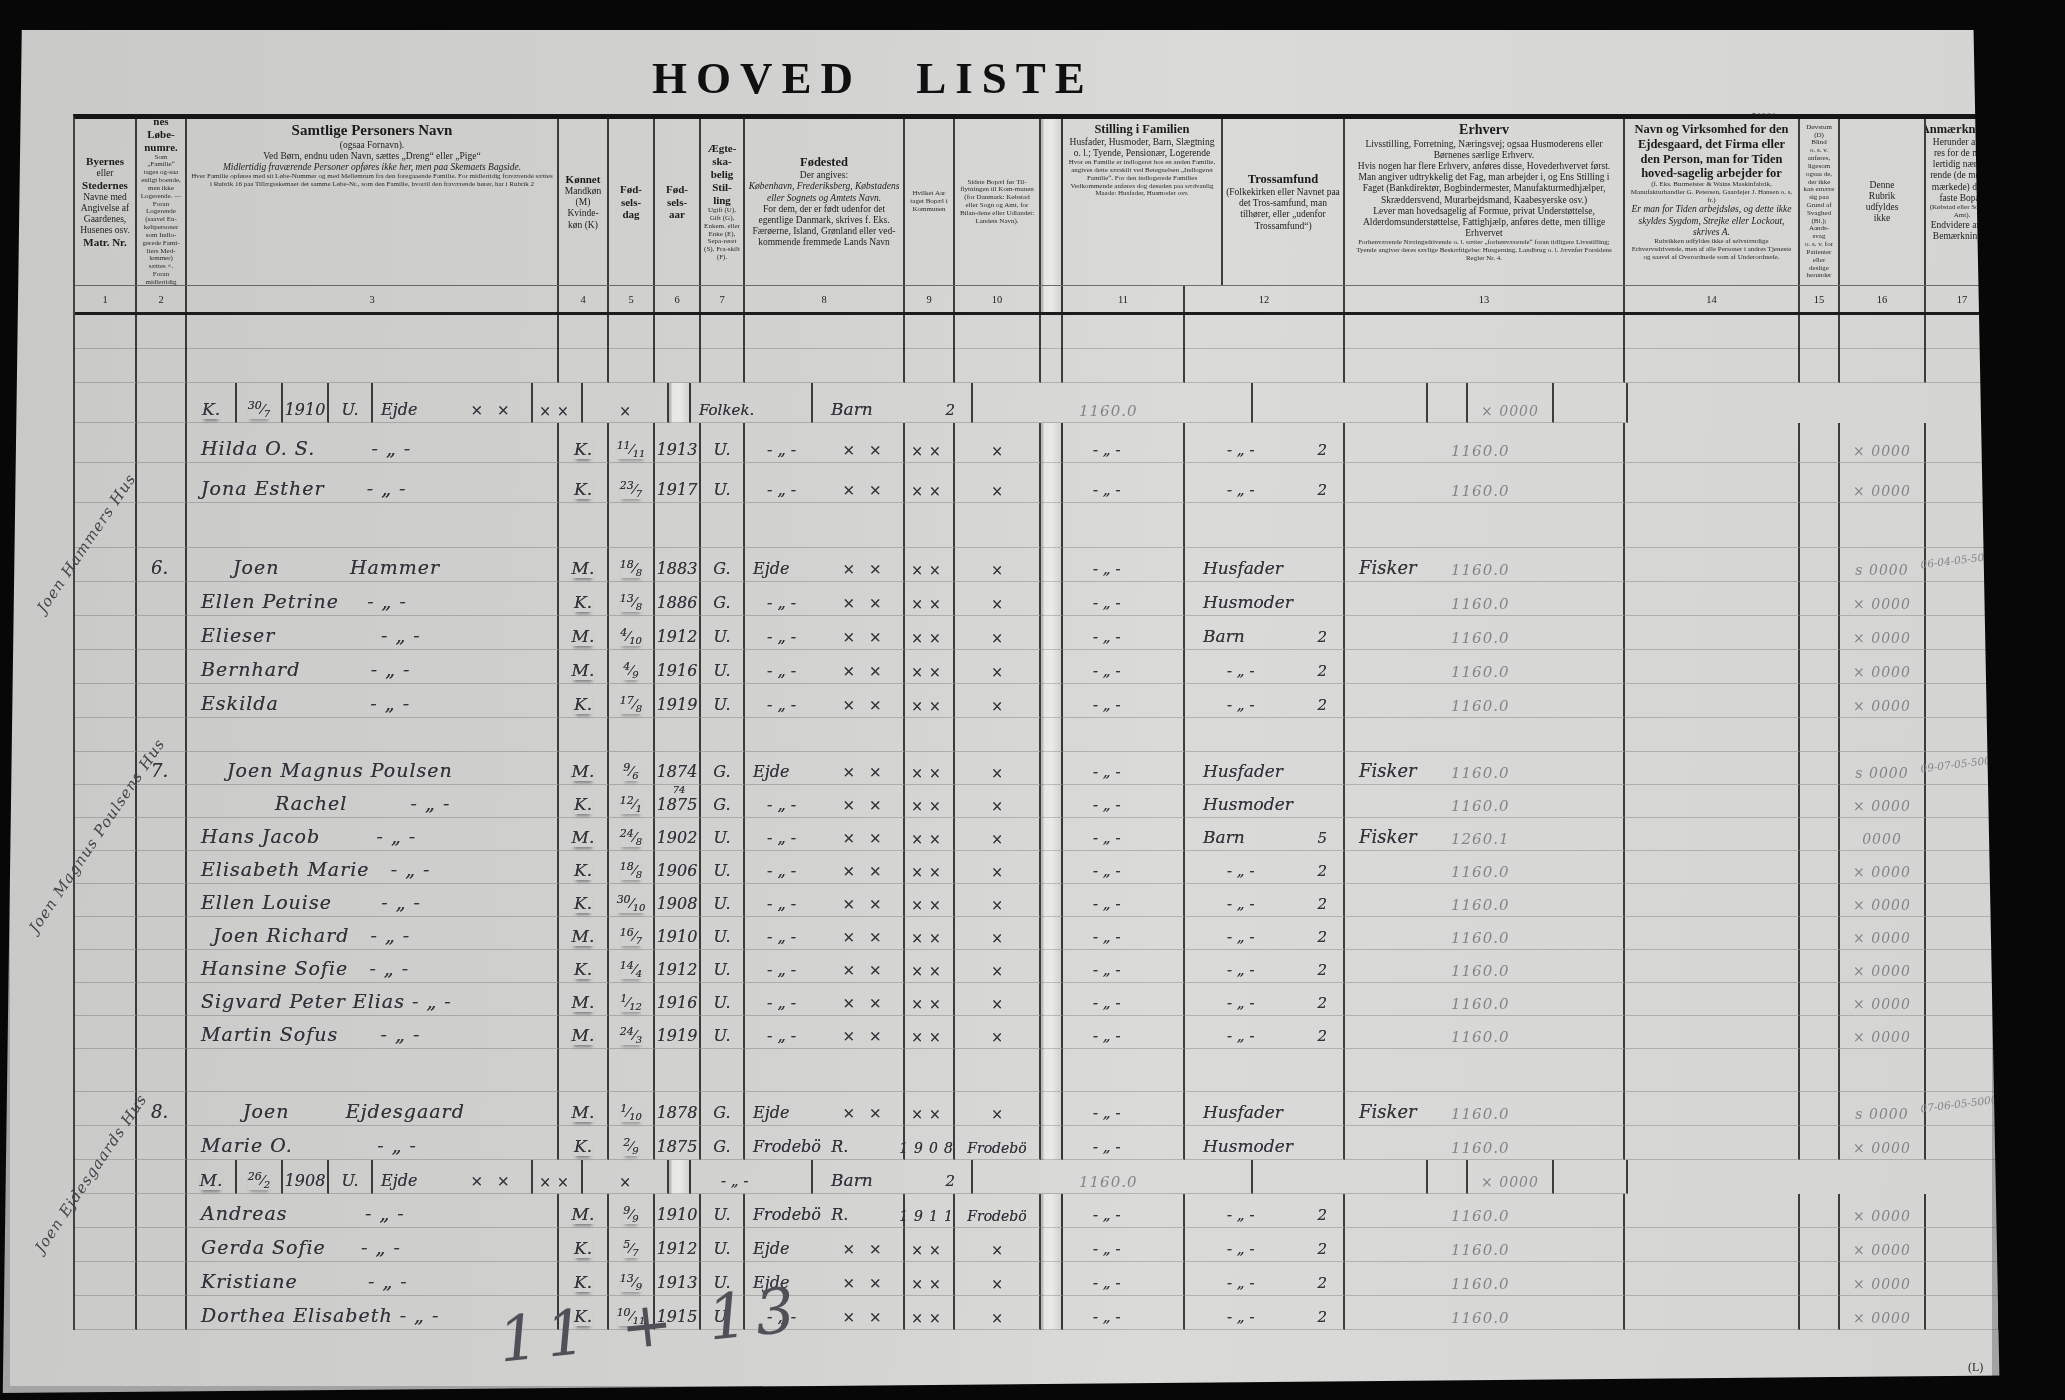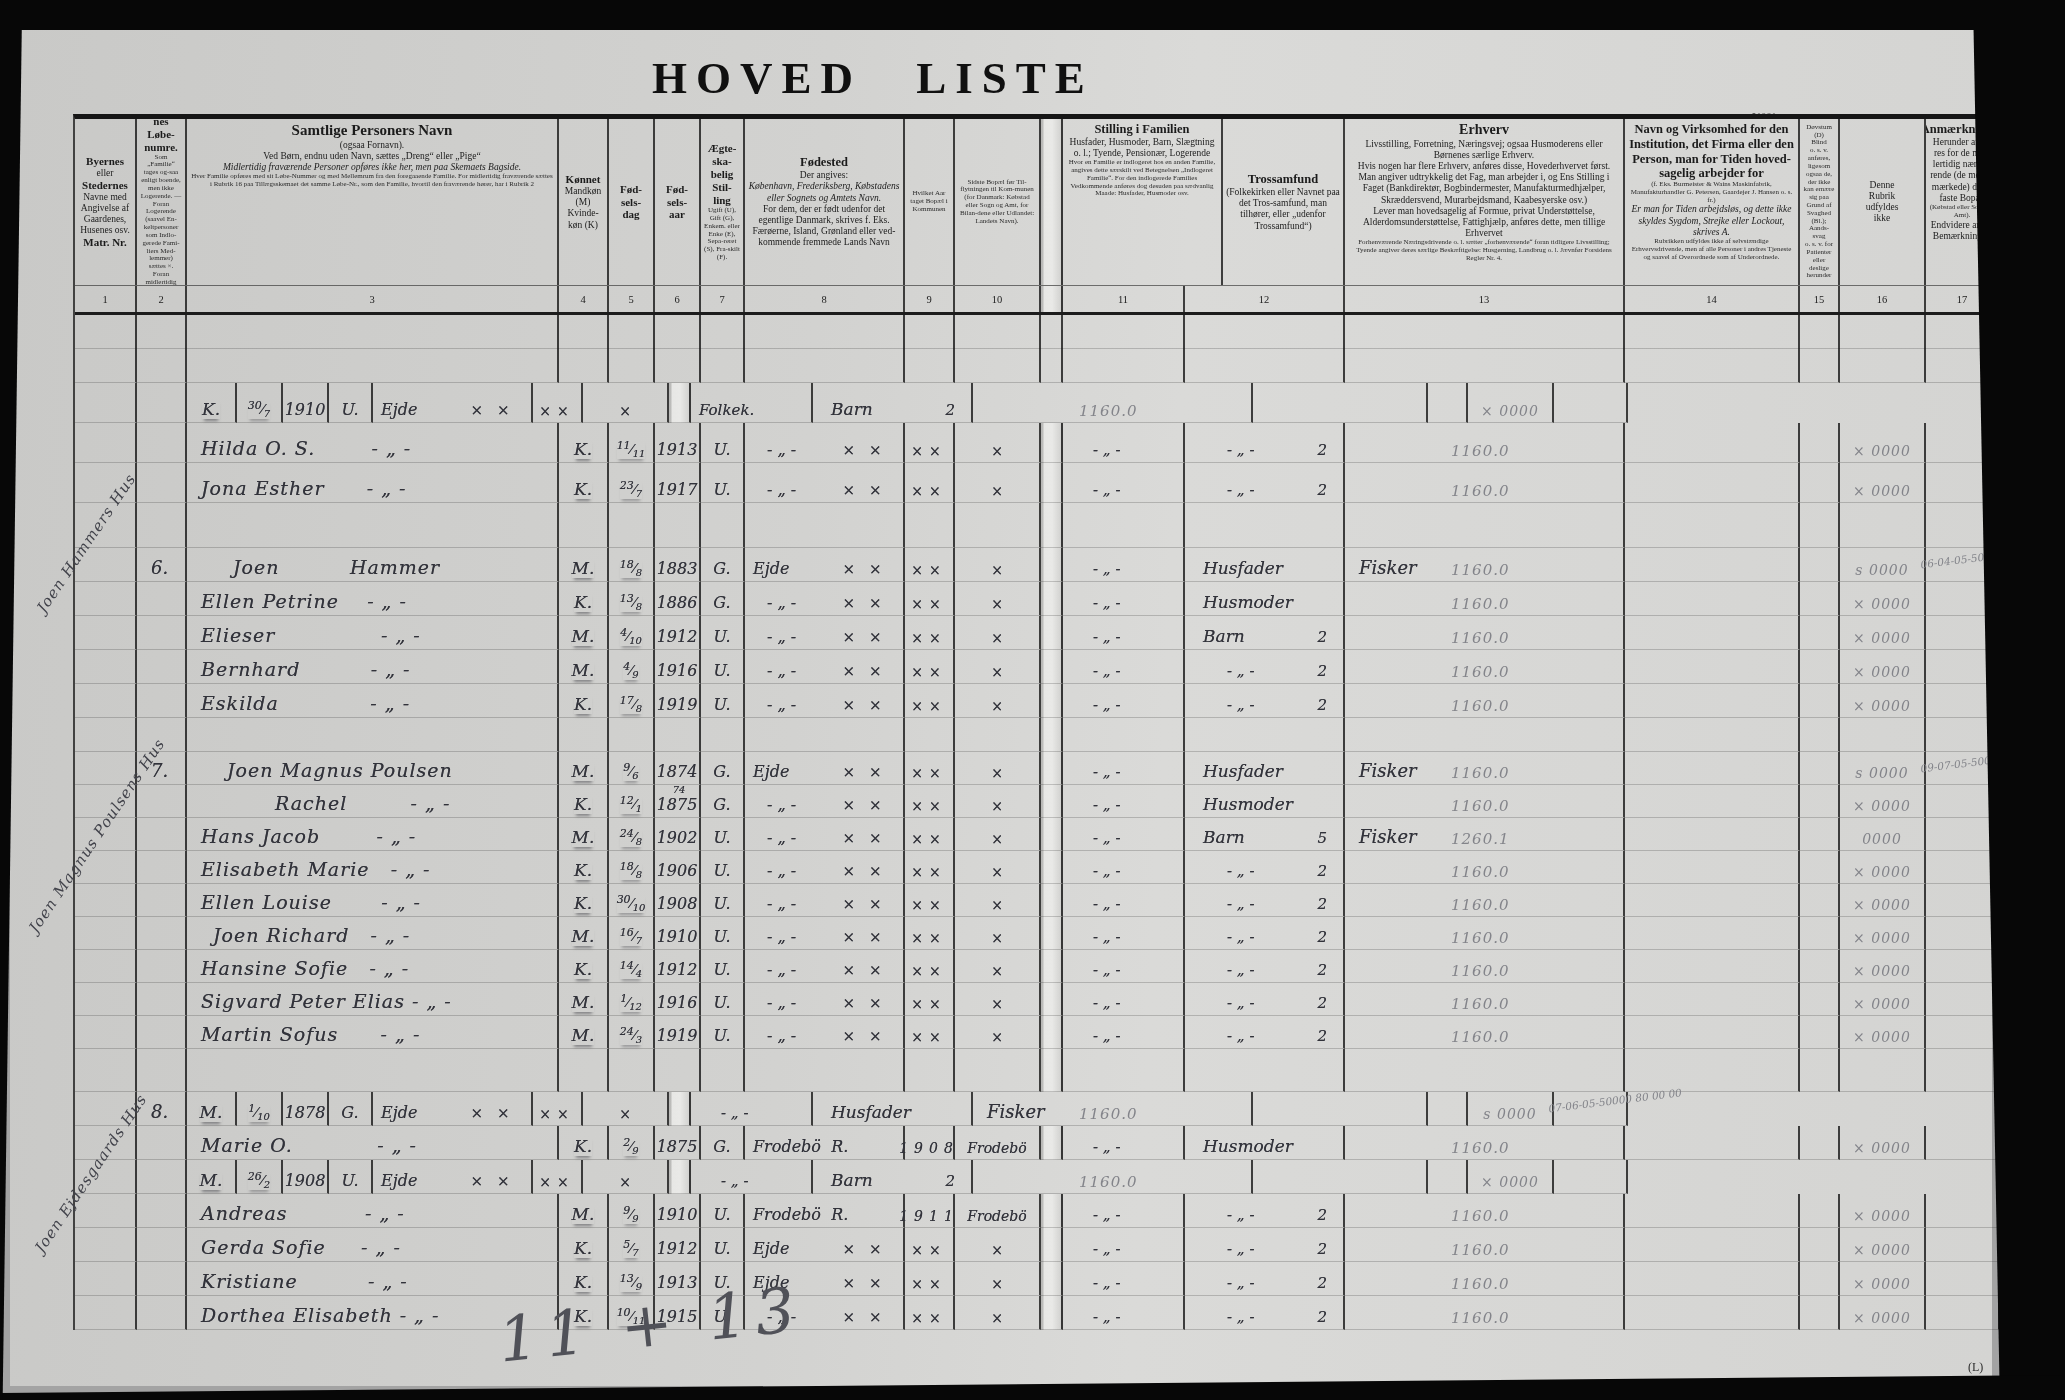"Navn og Virksomhed for den" div.hline { text: Institution -> Ejdesgaard }
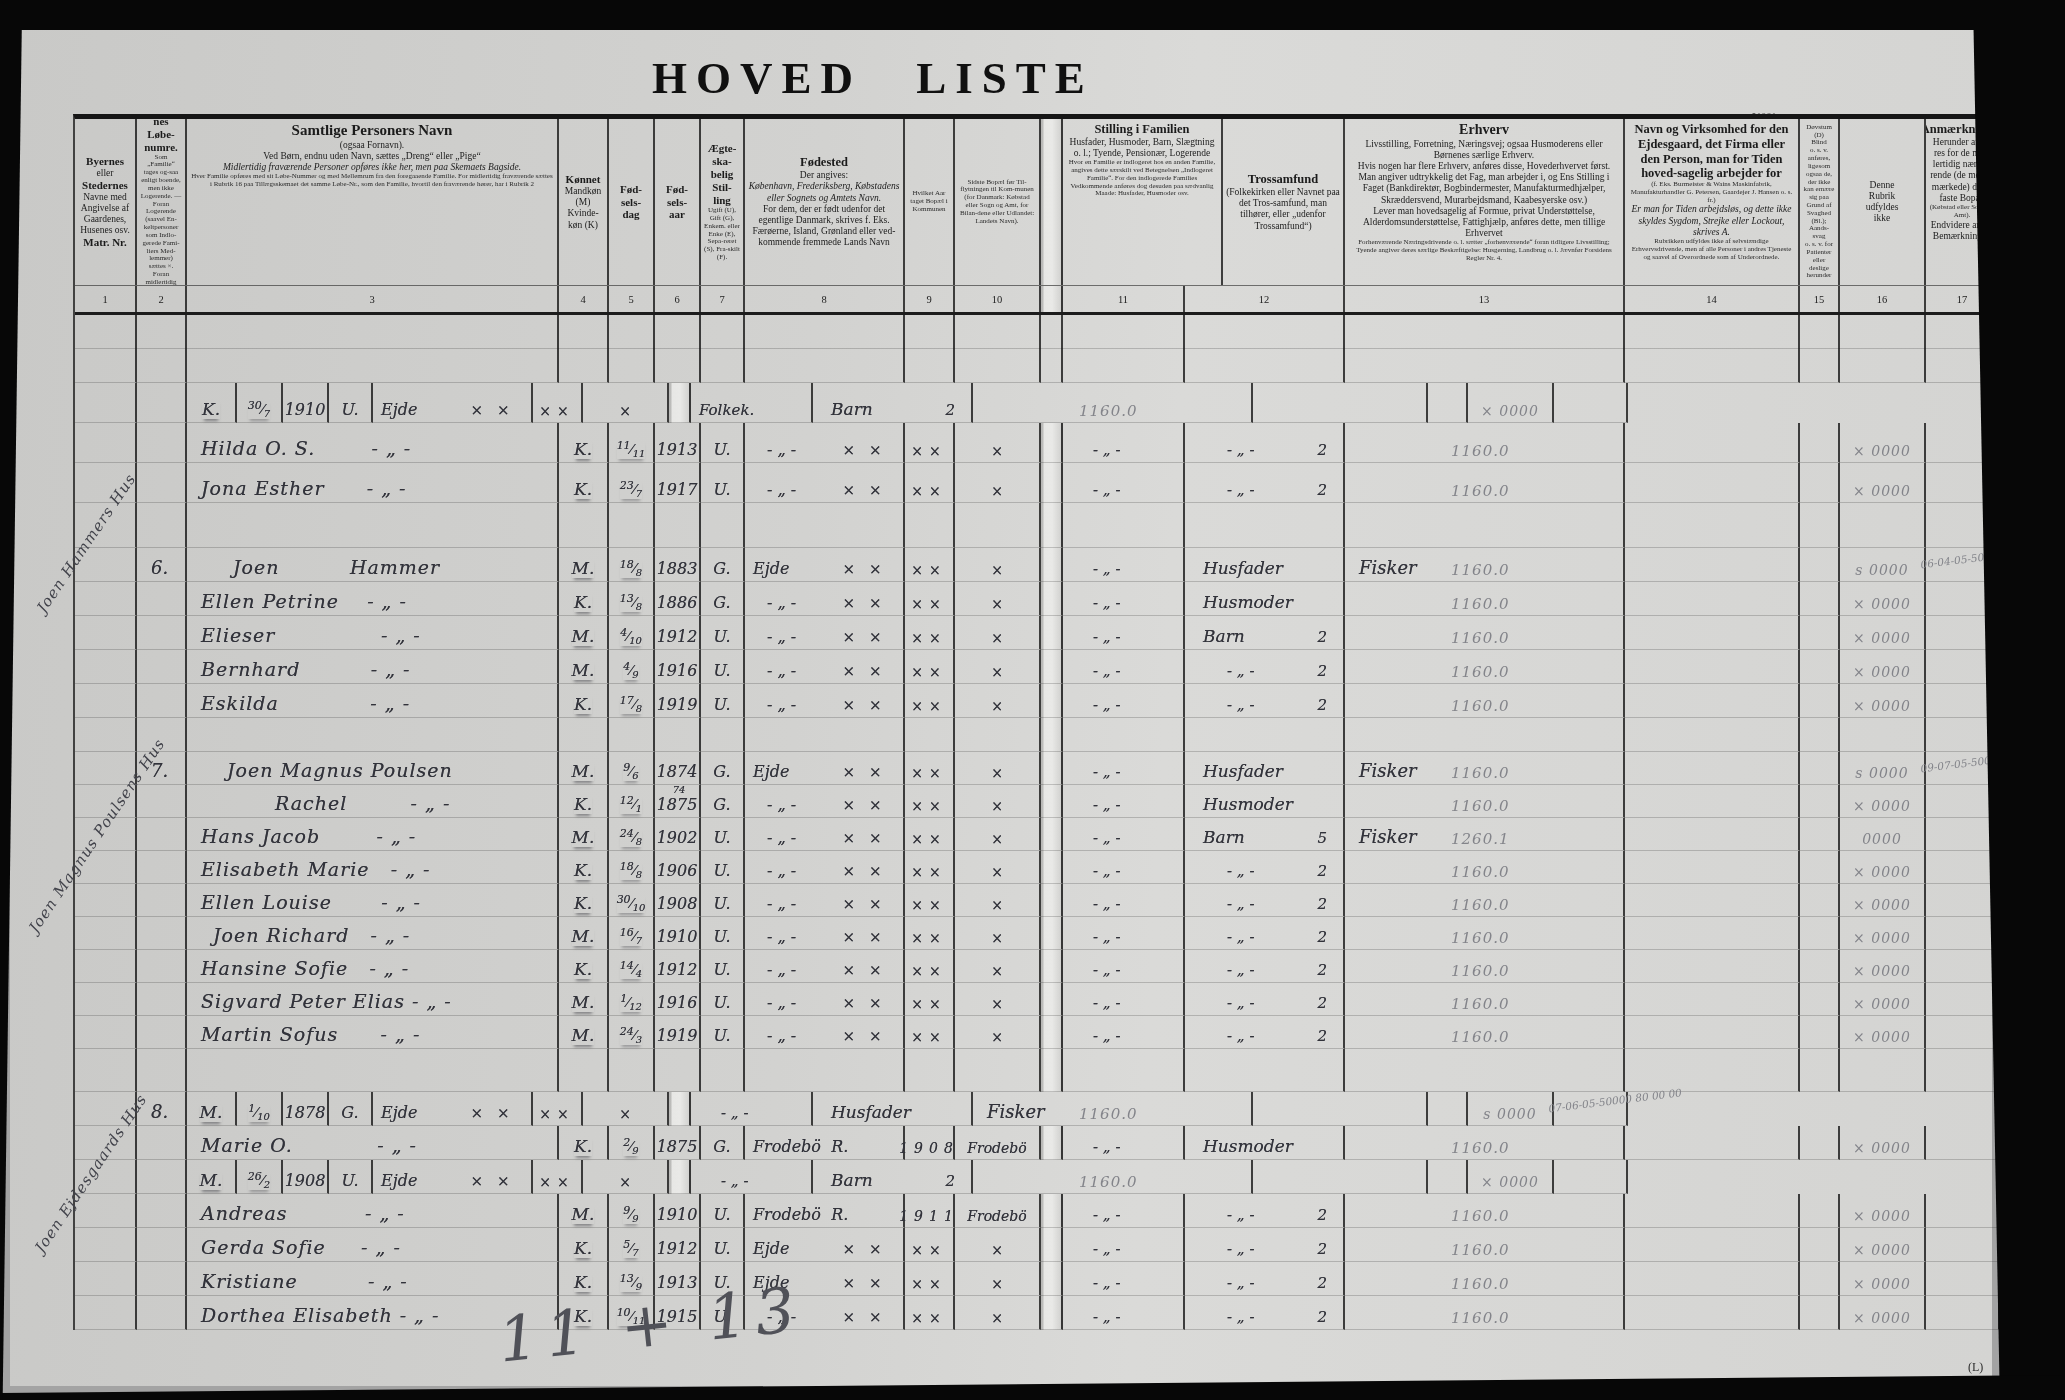"Joen Ejdesgaard" div.cell { html: none -> <div> <span>Joen Ejdesgaard</span> </div> }
